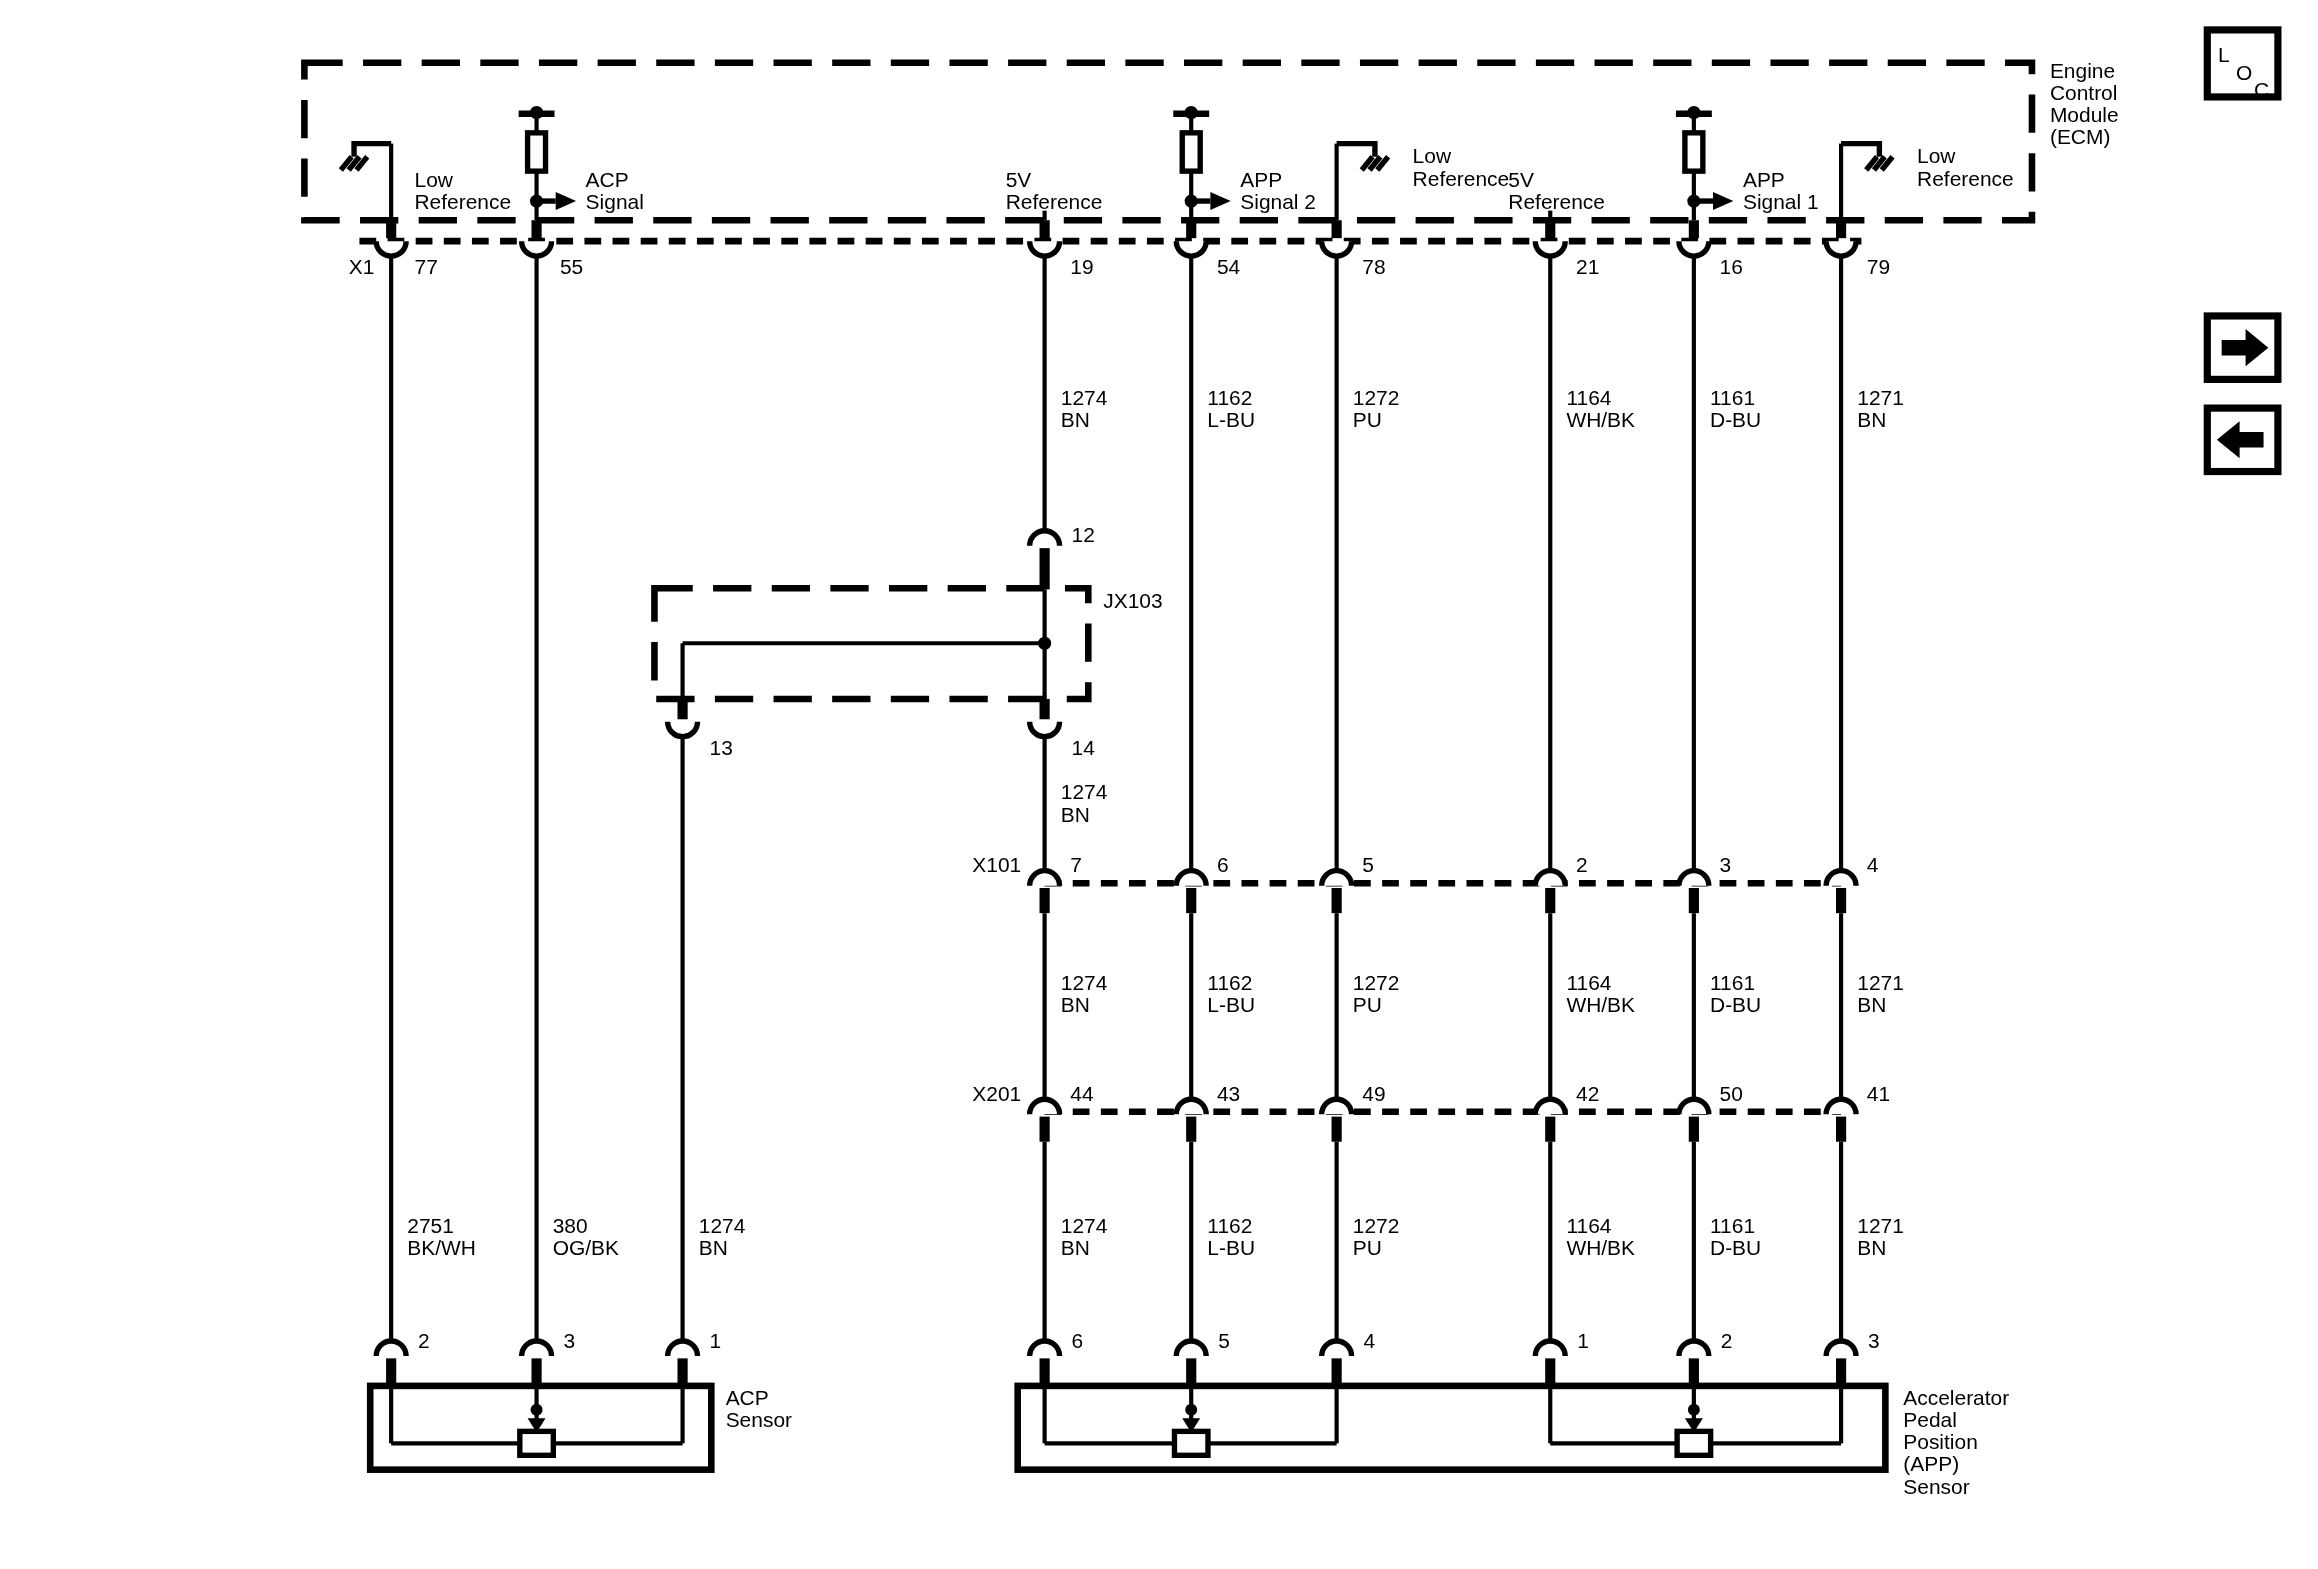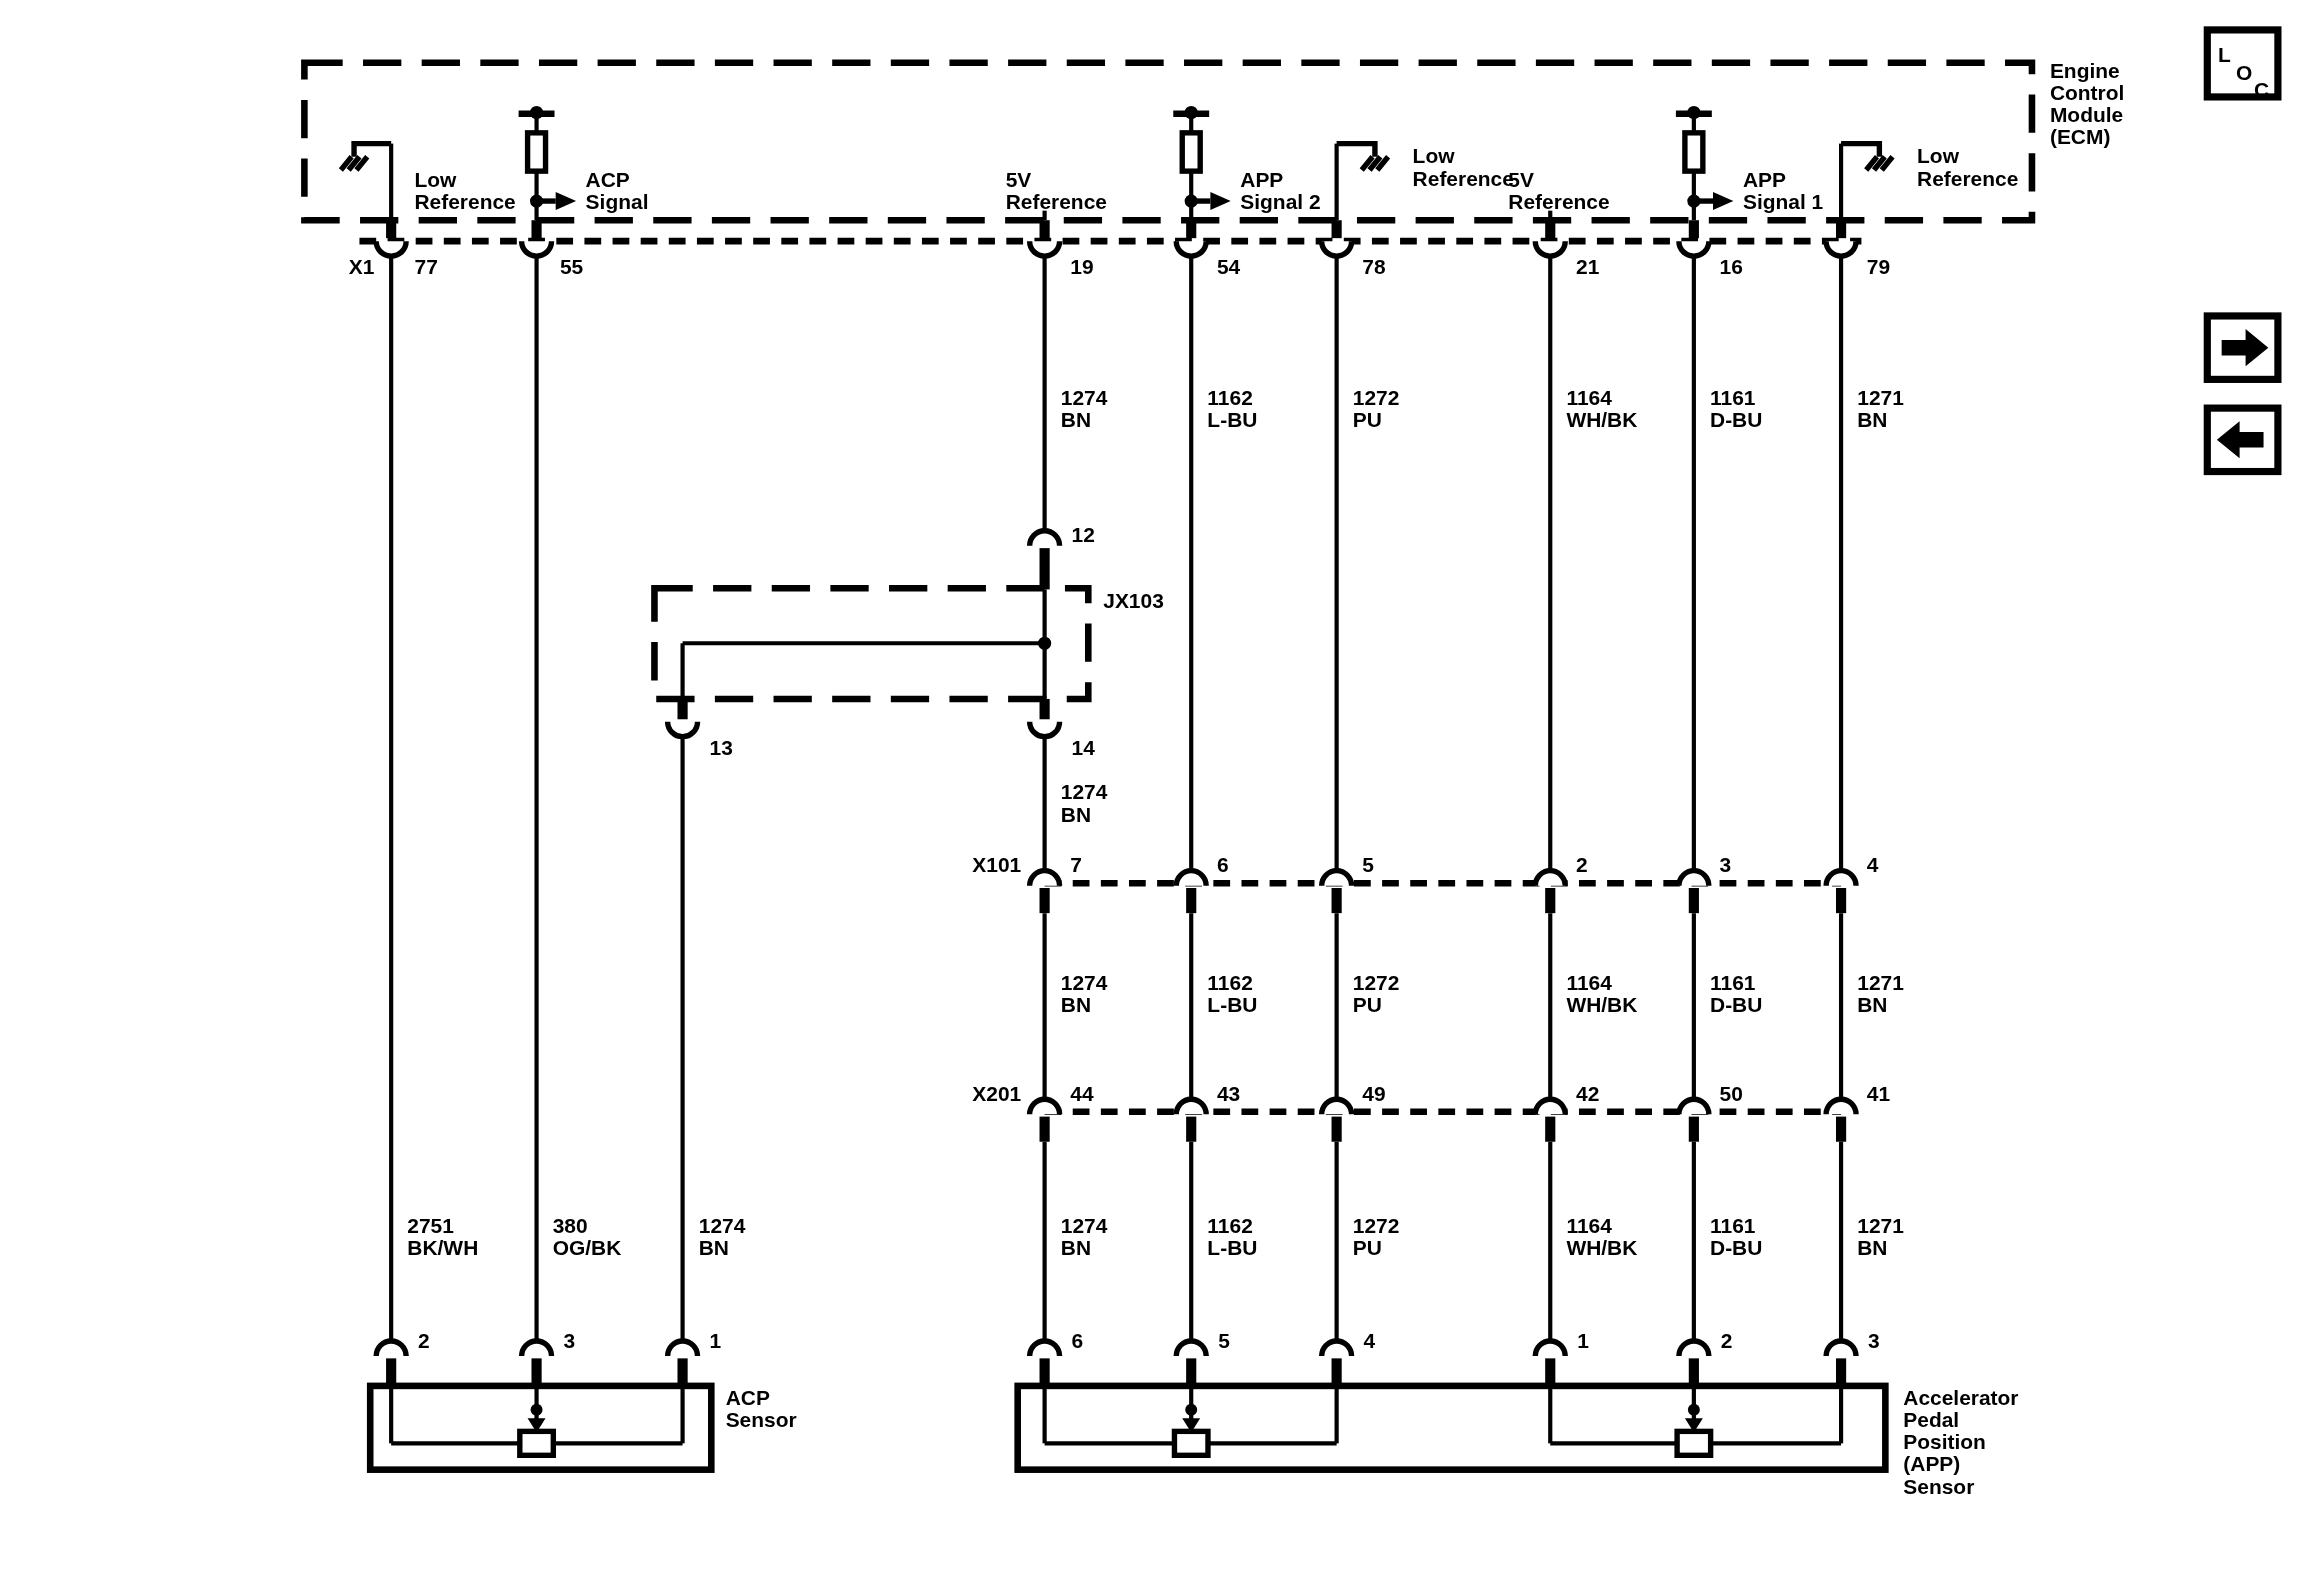"Engine" .stage { font-weight: bold -> none }
